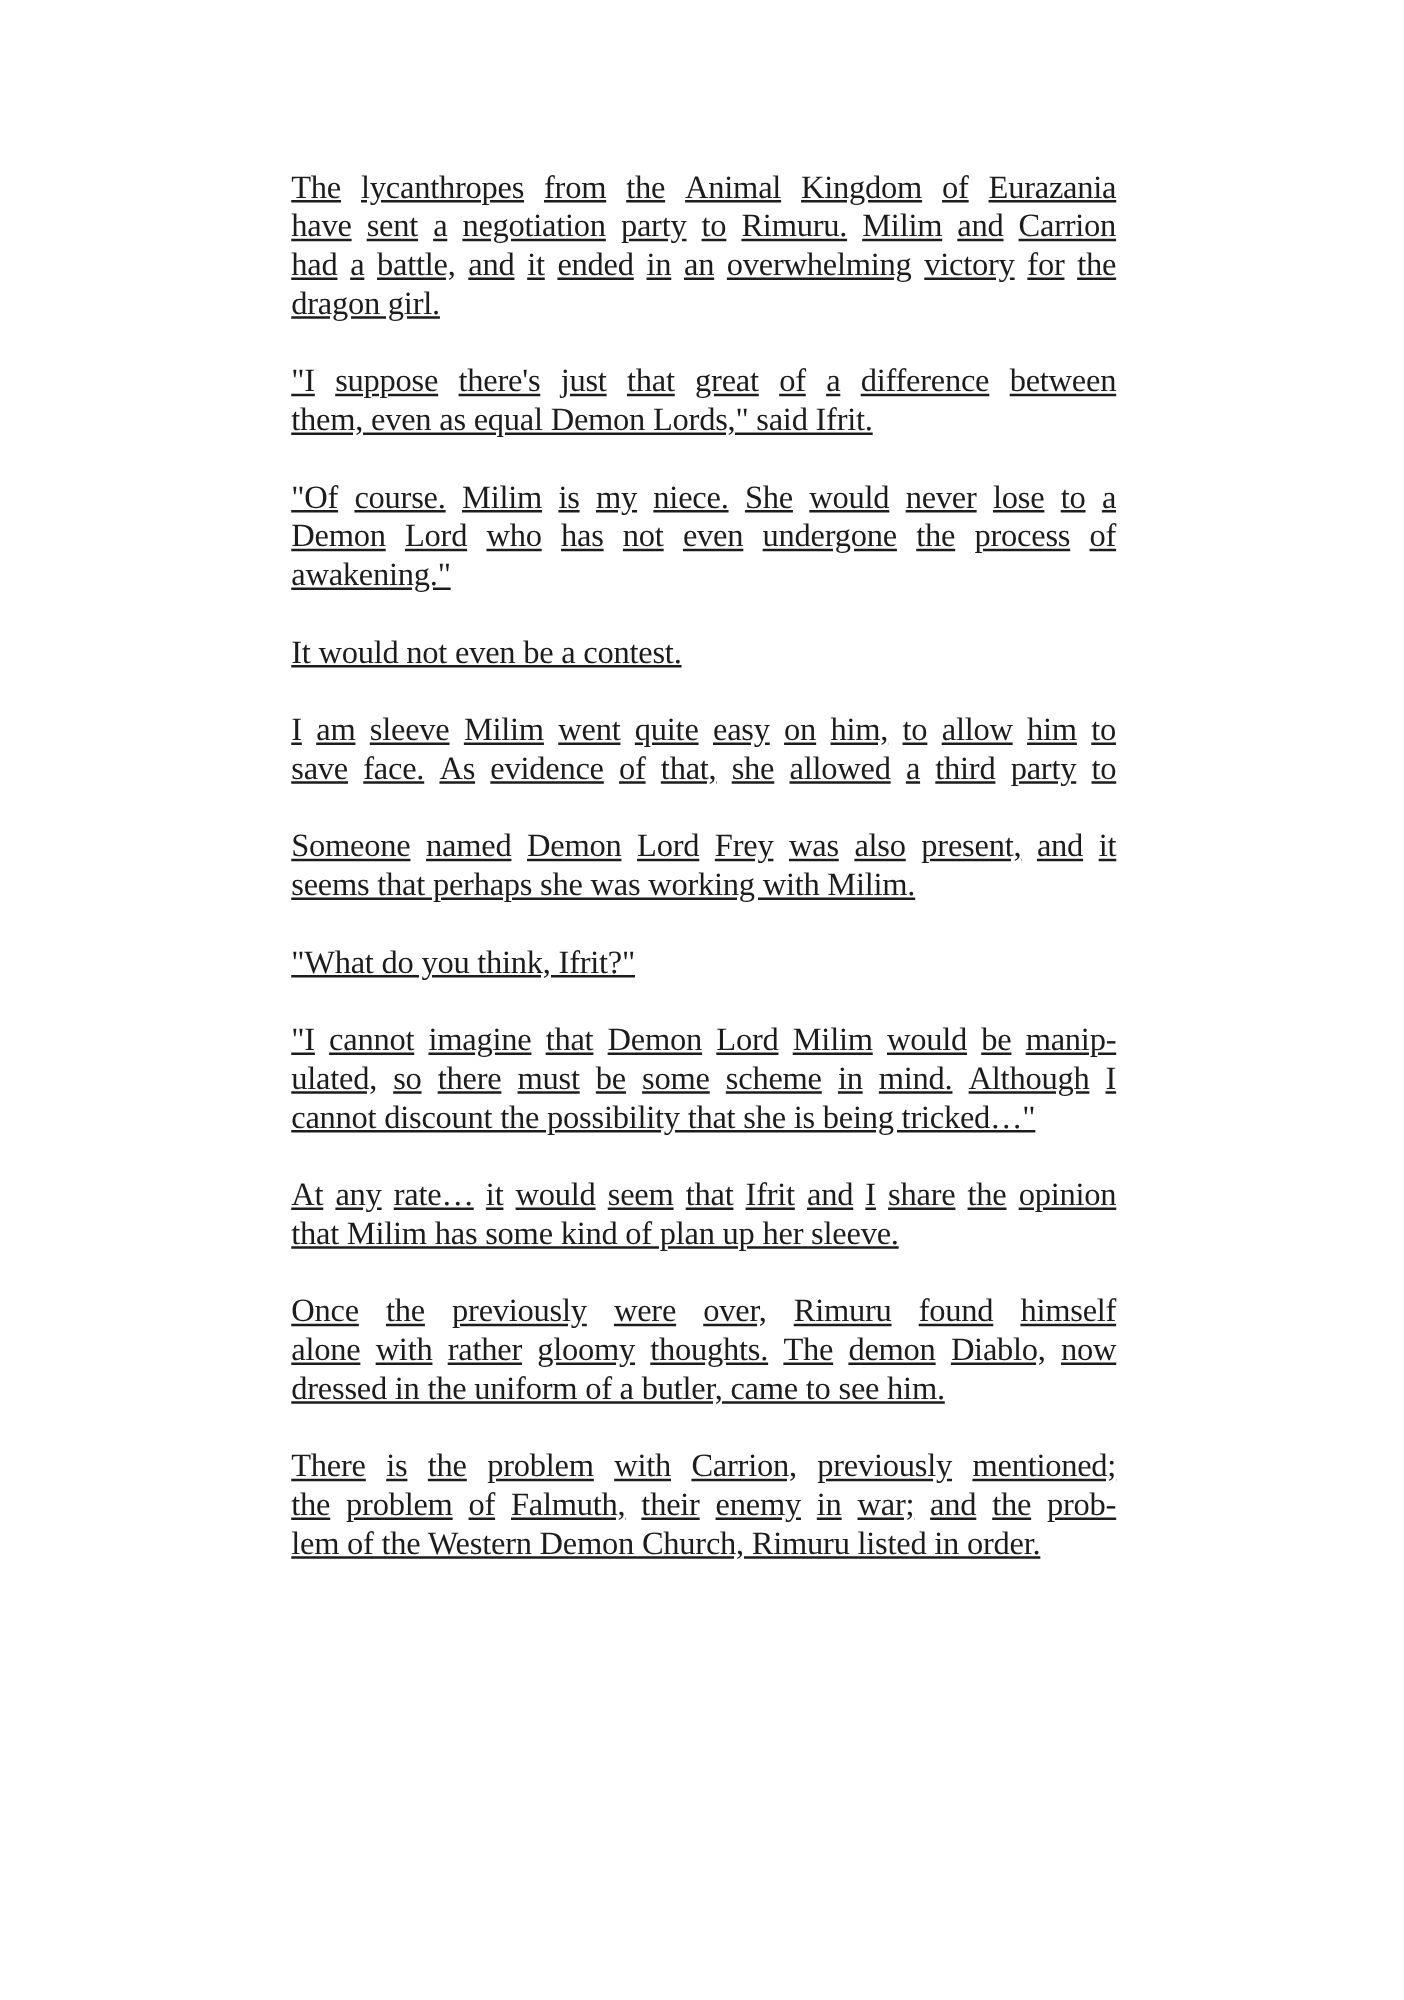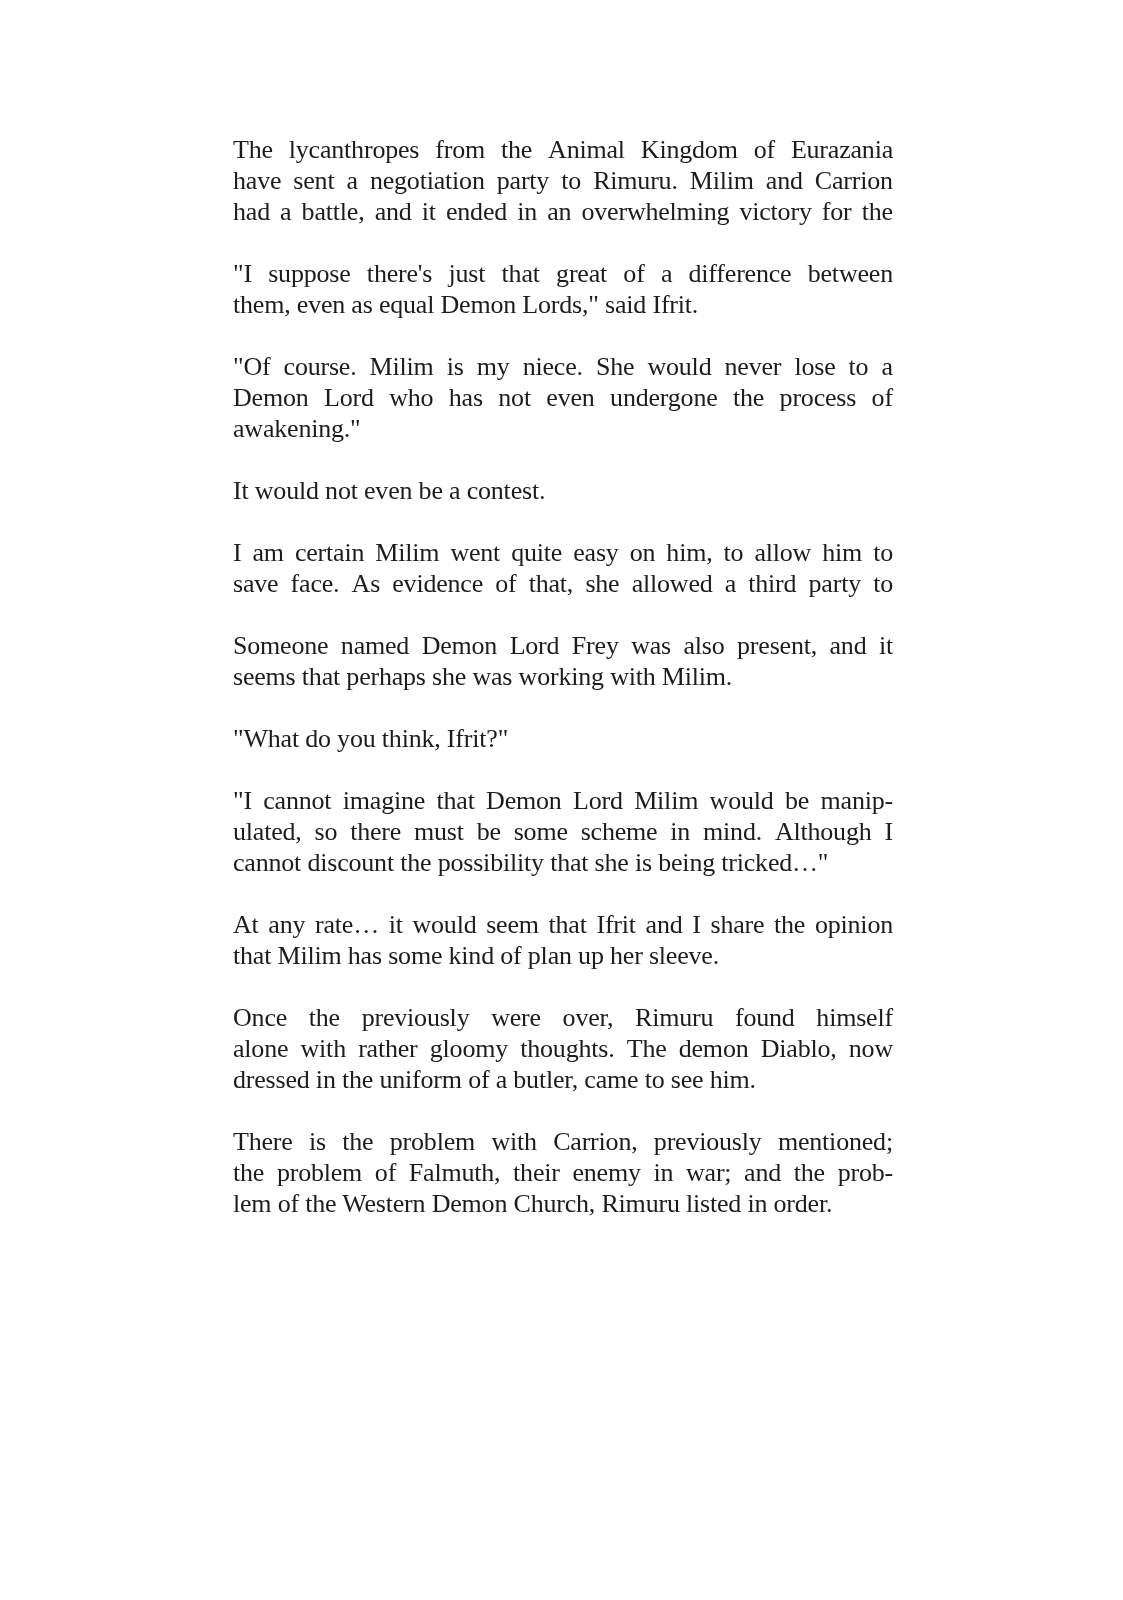"The" .text-block p { text-decoration: none -> underline }
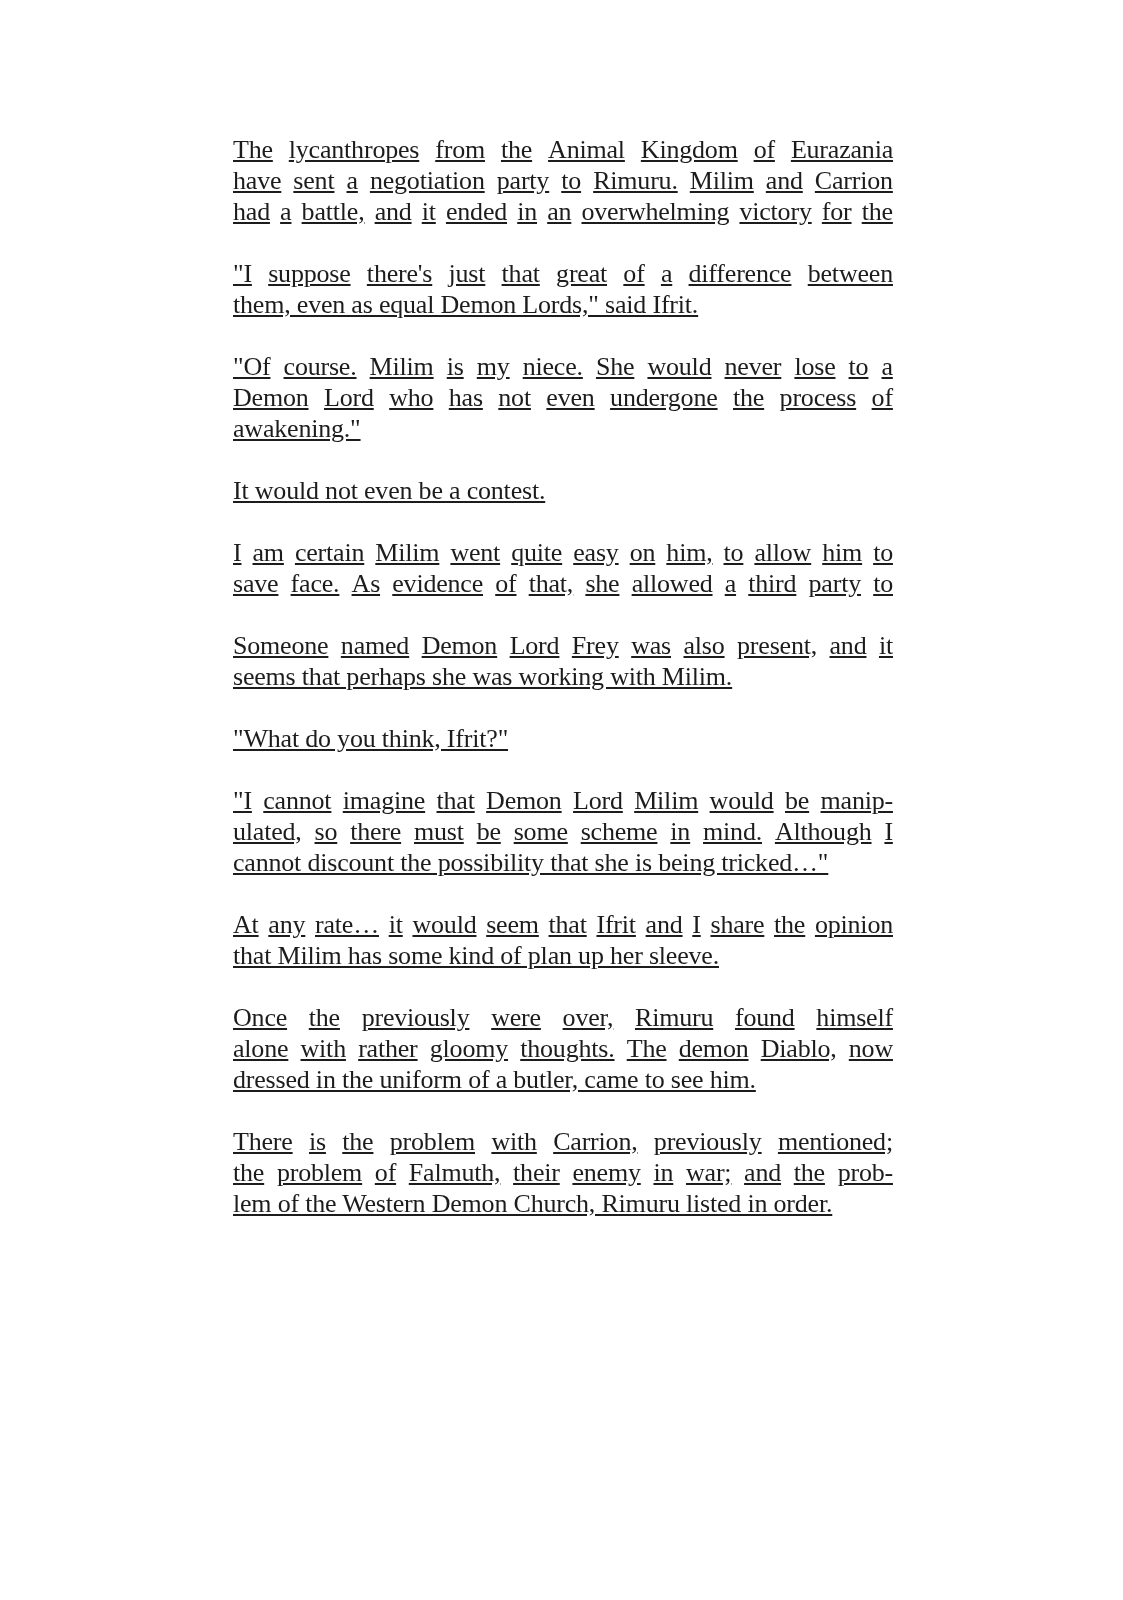"dragon girl." span.line { html: none -> <span>dragon girl.</span> }
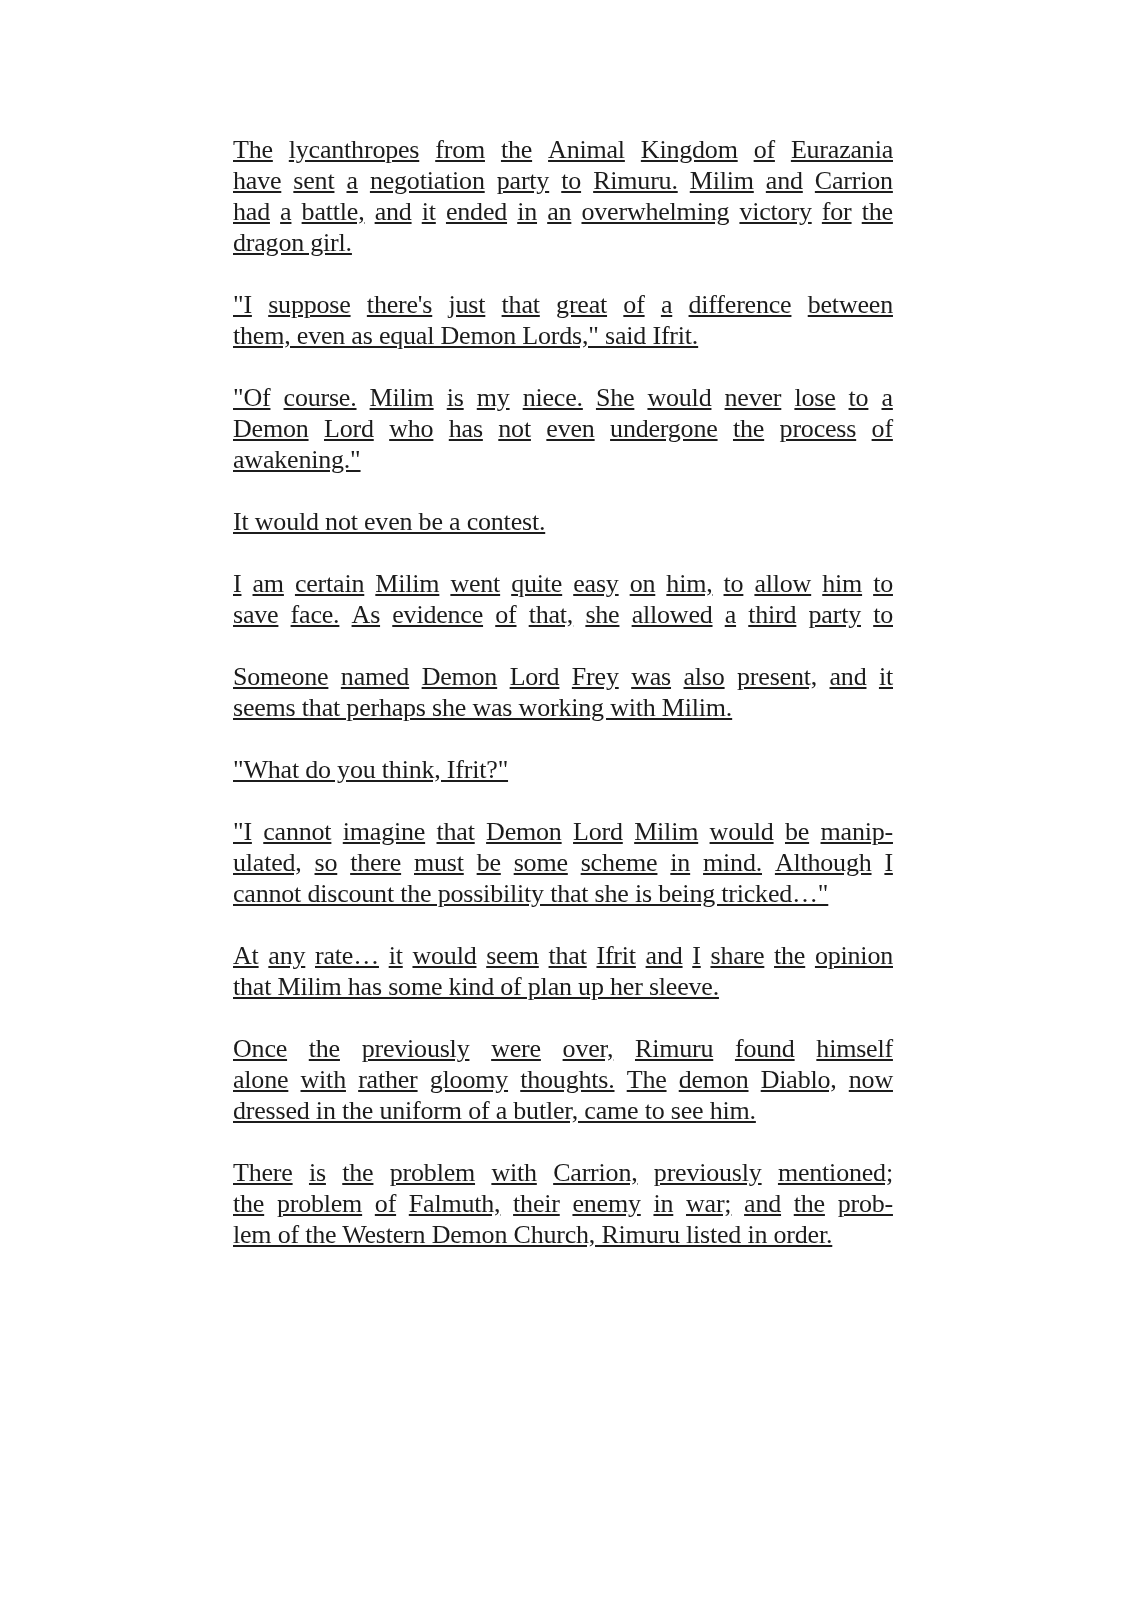"certain" span.w { text: certain -> sleeve }
